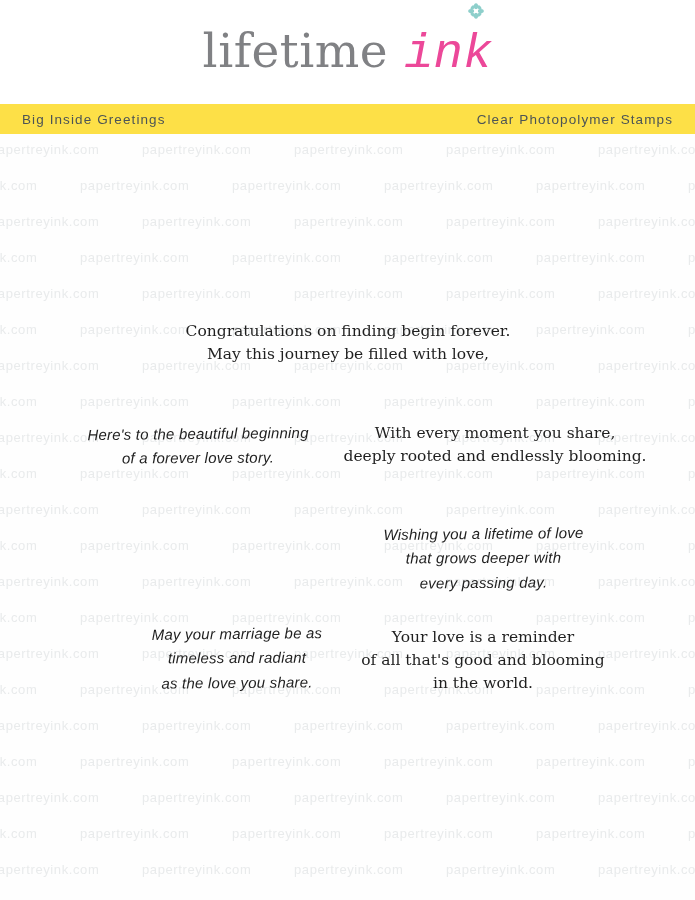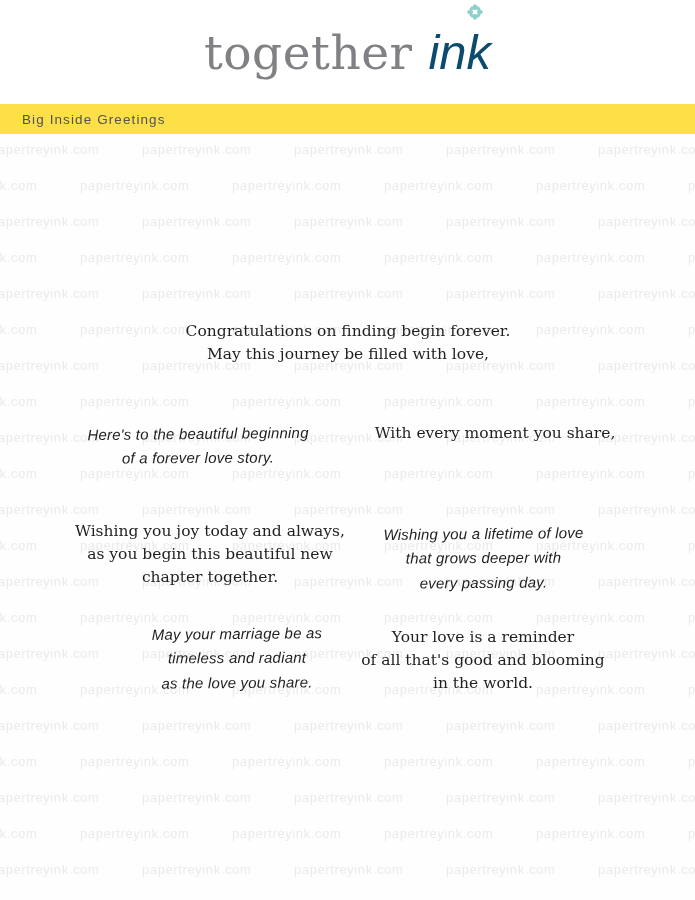"together" span.logo-papertrey { text: together -> lifetime }
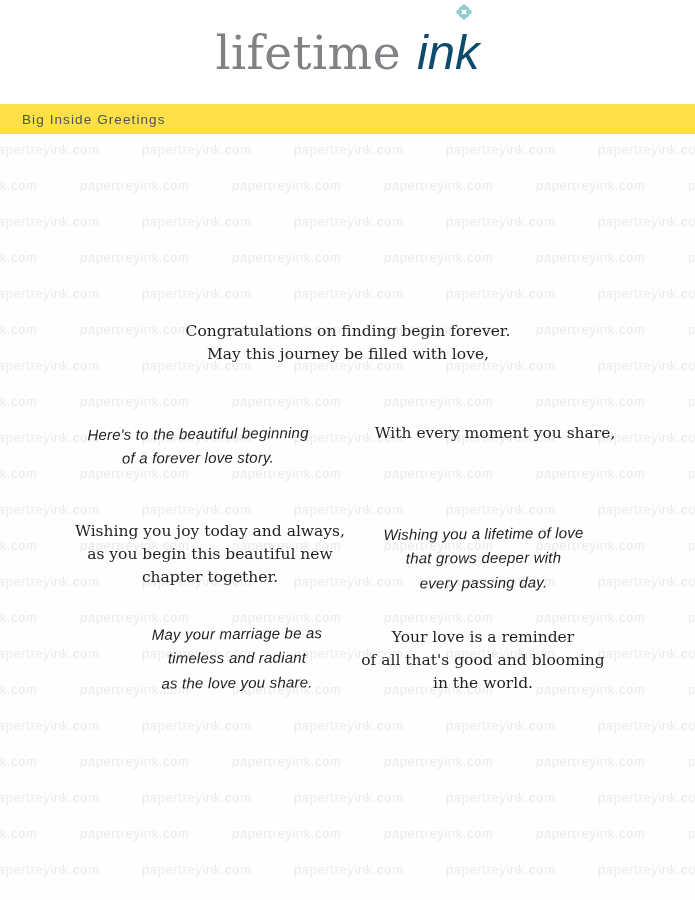"ink" .logo-ink { color: #0c4a6e -> #ec4899; font-family: Liberation Sans, sans-serif -> Liberation Mono, monospace }
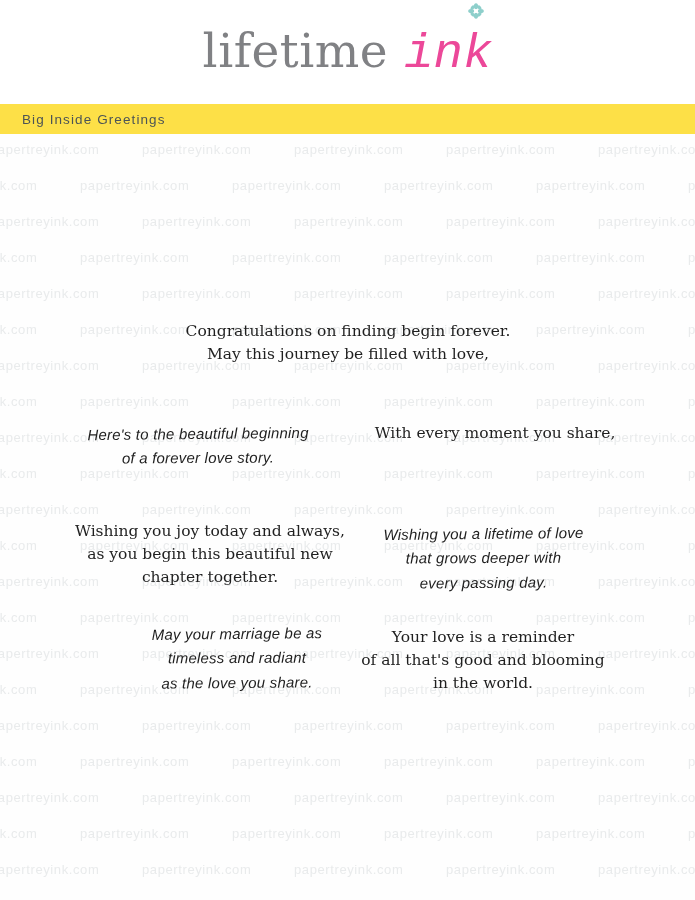"Clear Photopolymer Stamps" span.banner-right { html: none -> <span>Clear Photopolymer Stamps</span> }
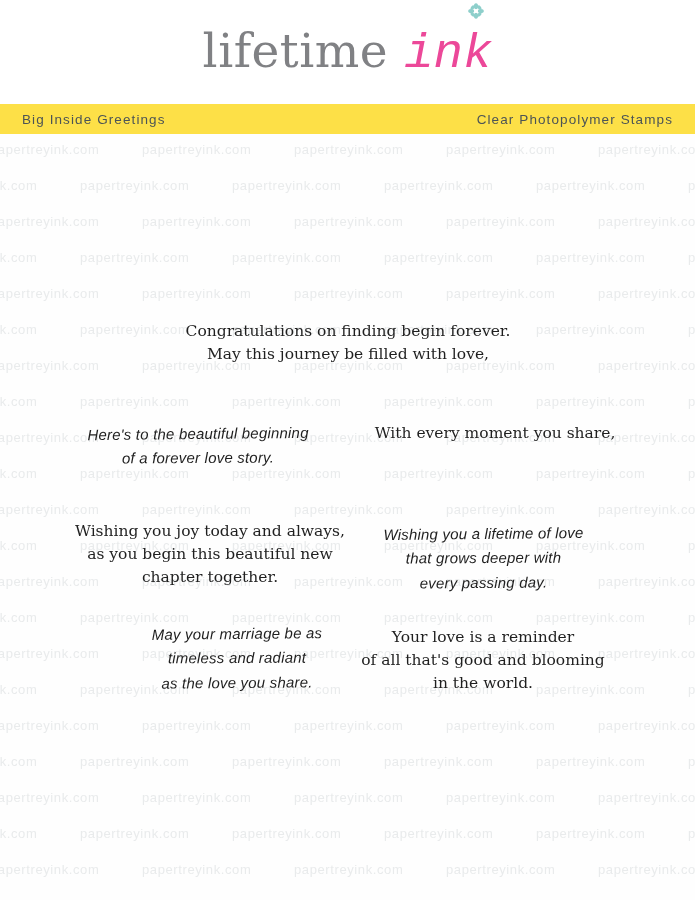"deeply rooted and endlessly blooming." span.ln { html: none -> <span>deeply rooted and endlessly blooming.</span> }
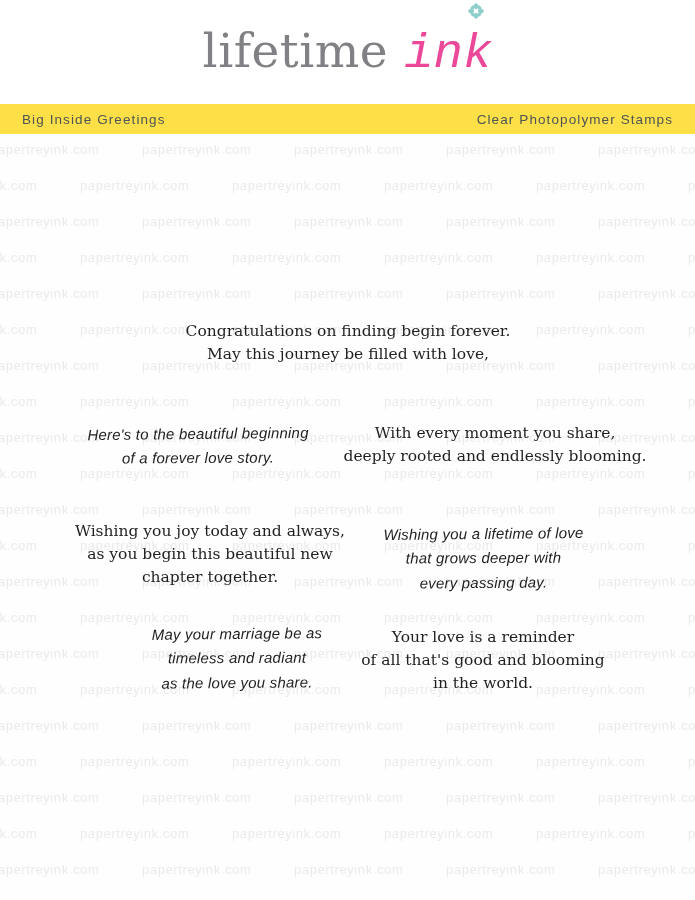"Wishing you joy today and" div.stamp { html: <div> <span>Wishing you joy today and always,</span> <span>as you begin this beautiful new</span> <span>chapter together.</span> </div> -> none }
